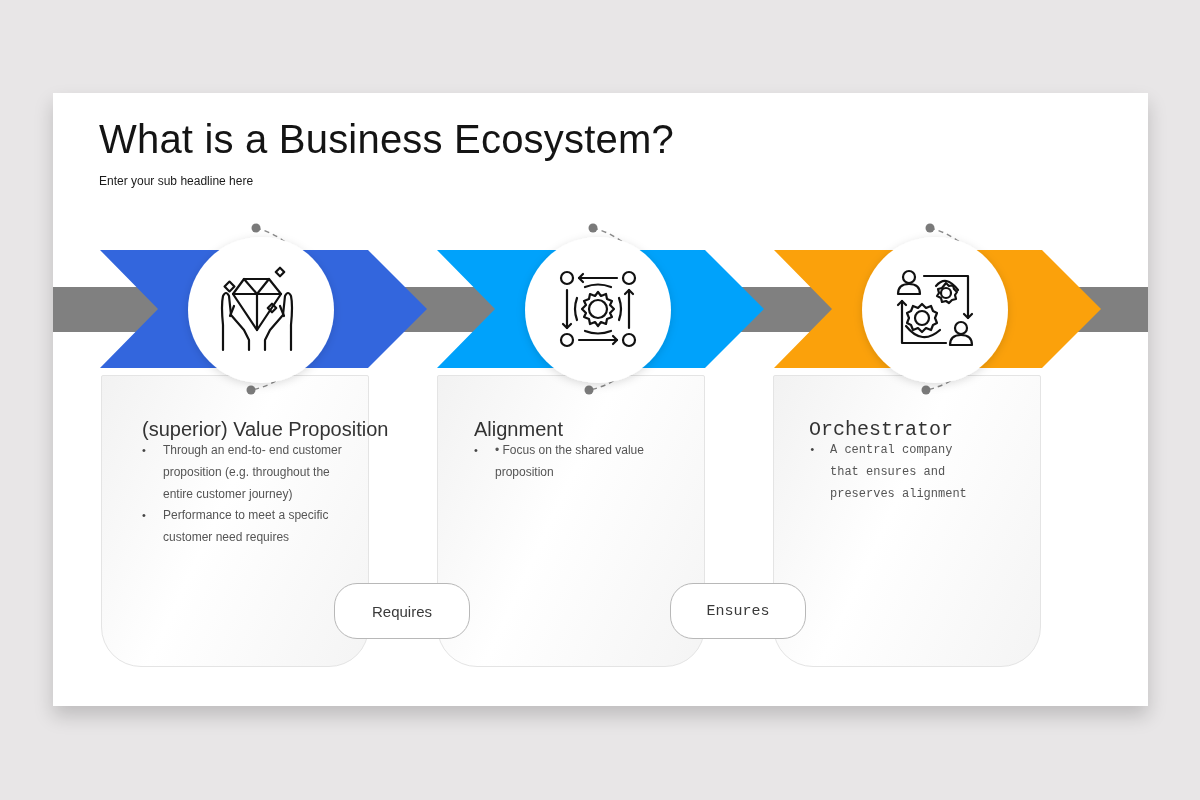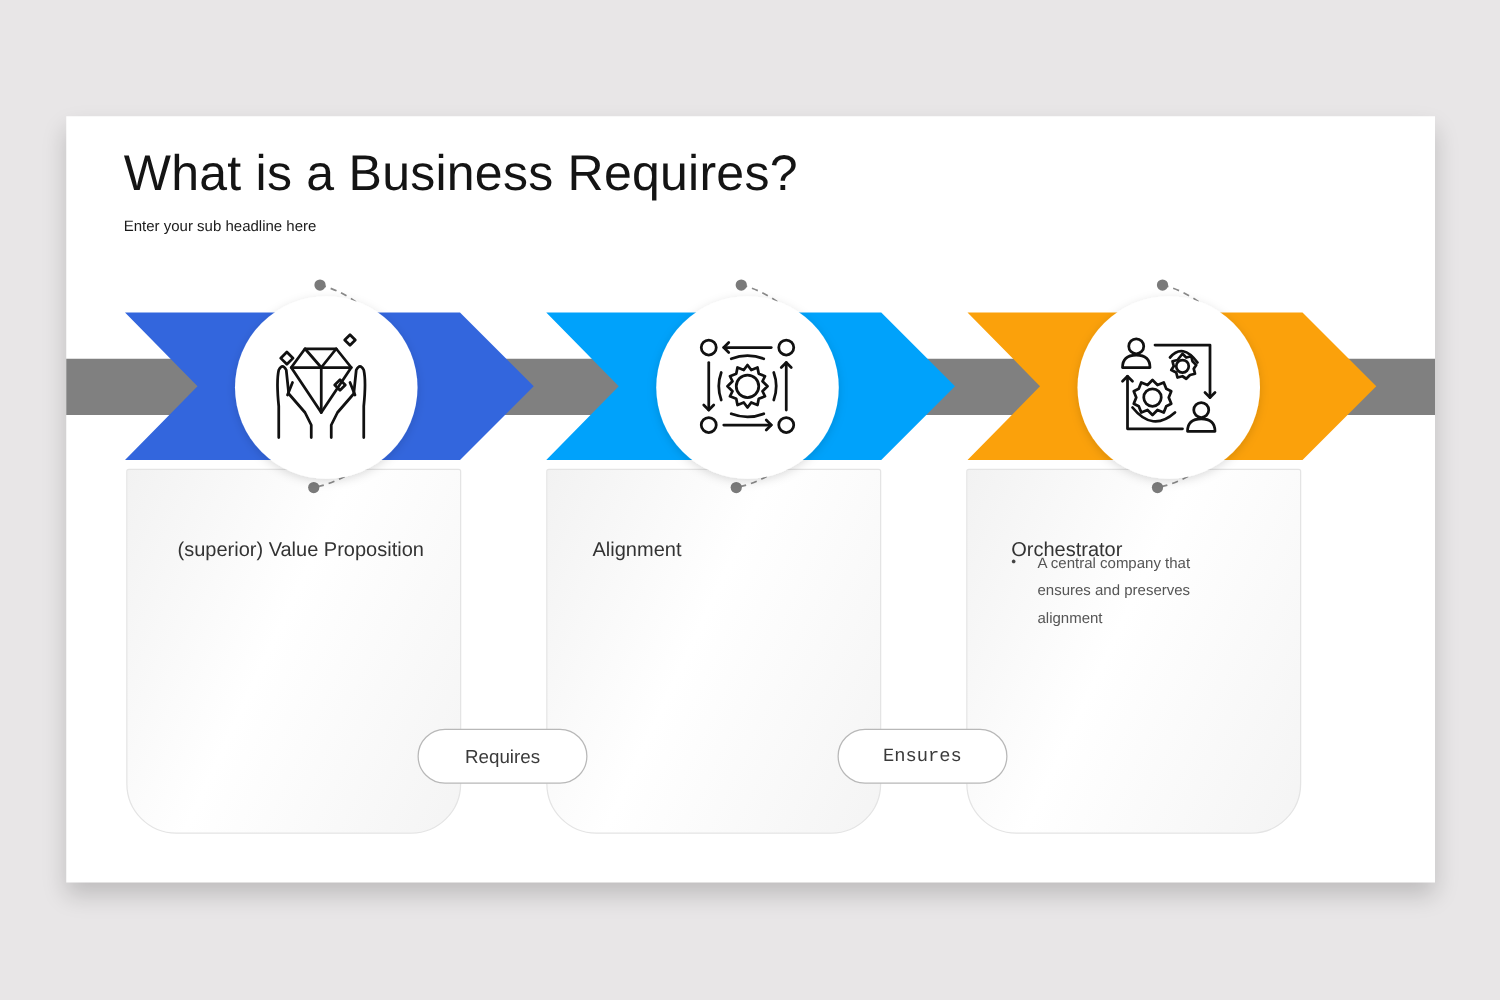"What is a Business Requires?" div.title { text: Requires -> Ecosystem }
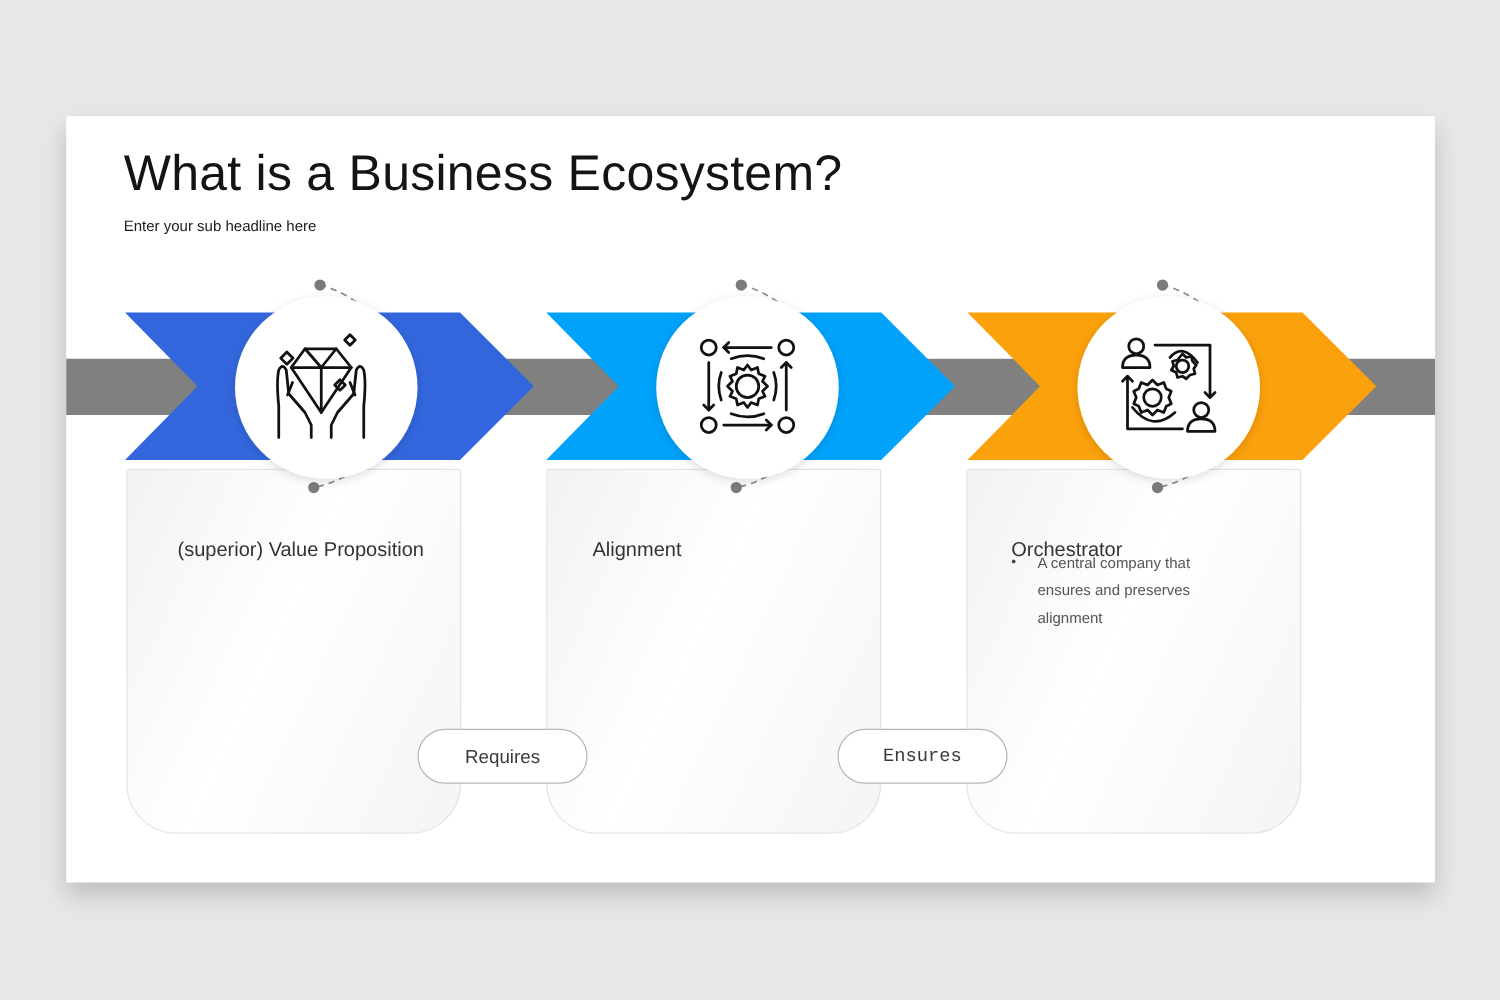"(superior) Value Proposition" .card-title { font-size: 16px -> 20px; margin-top: 14px -> none }
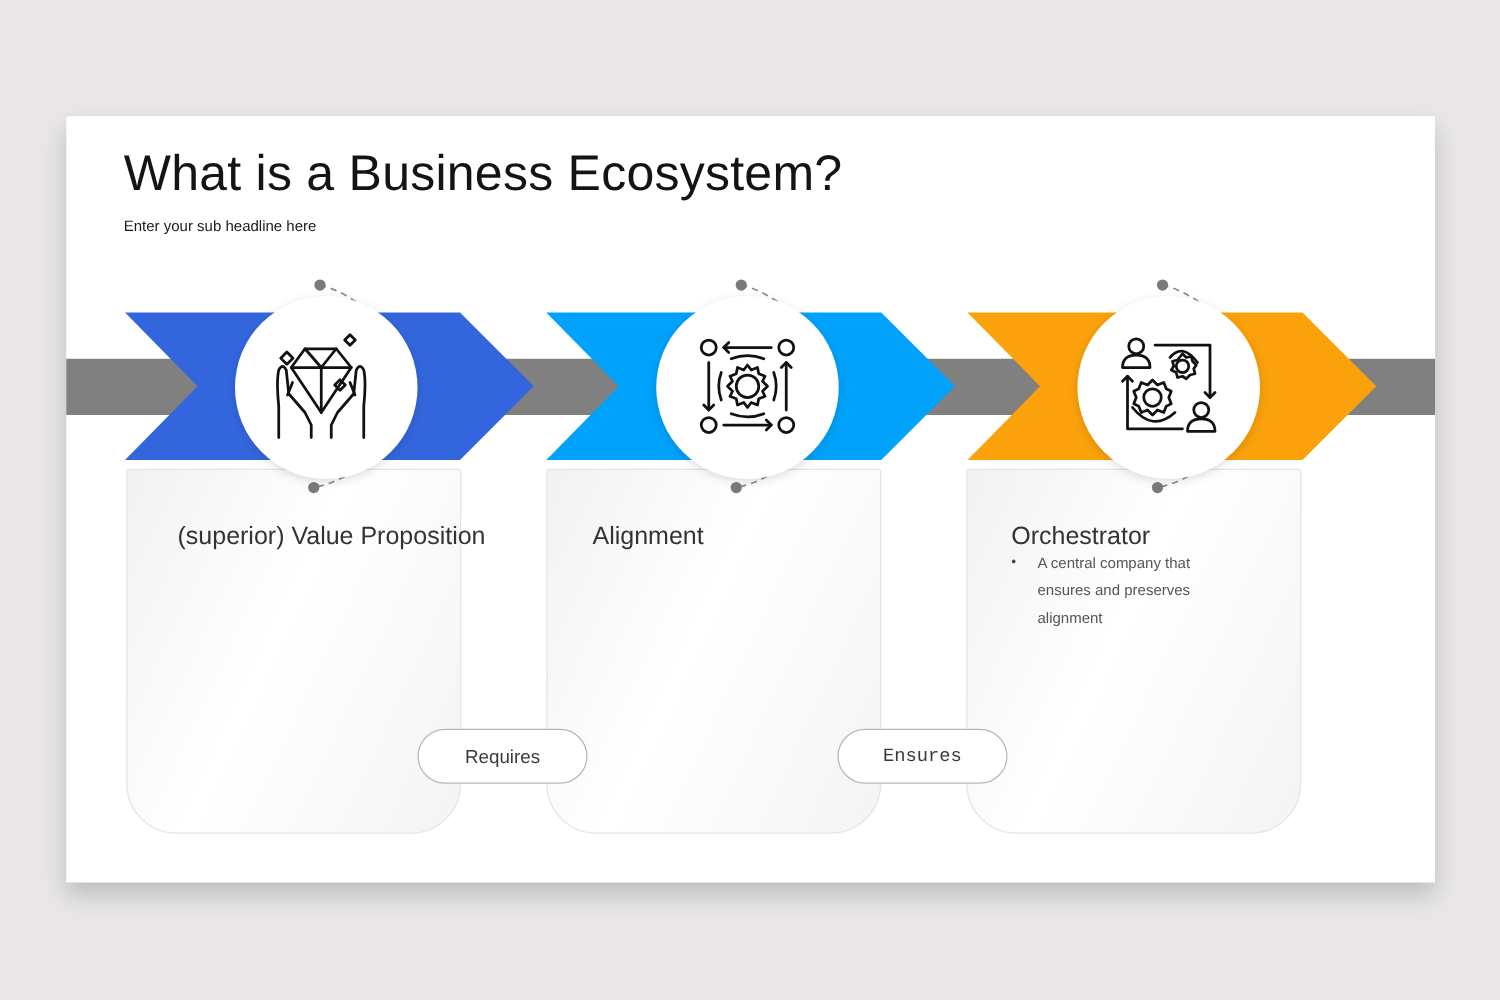"Orchestrator" div.card { font-family: none -> Liberation Mono, monospace }
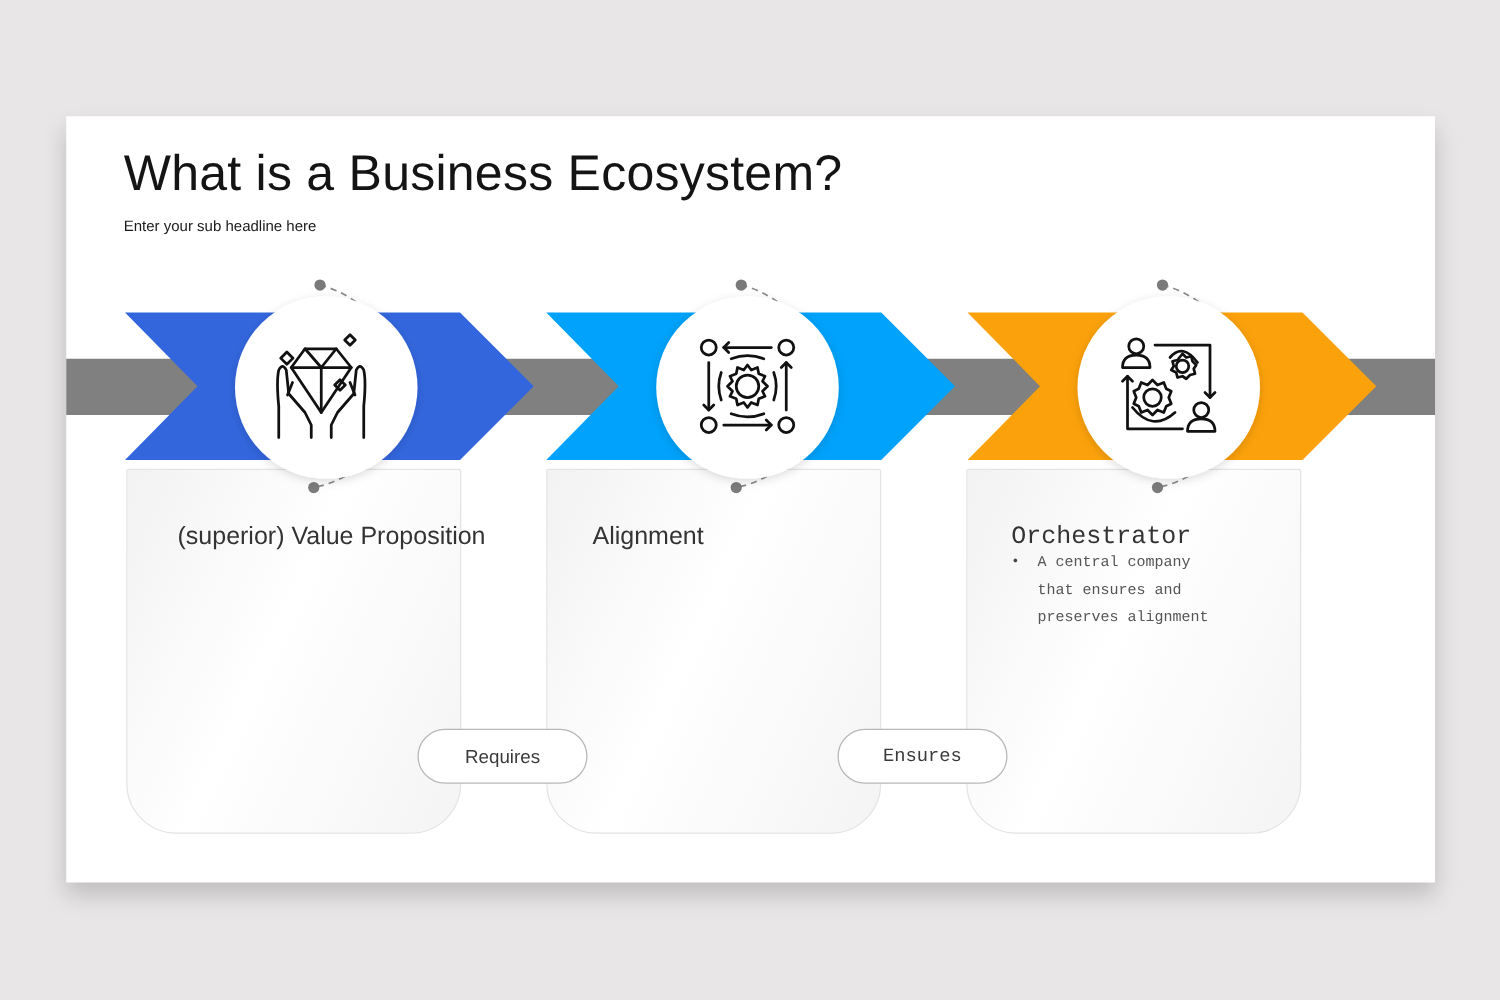"Through an end-to- end customer" ul { html: none -> <ul> <li>Through an end-to- end customer proposition (e.g. throughout the entire customer journey)</li> <li>Performance to meet a specific customer need requires</li> </ul> }
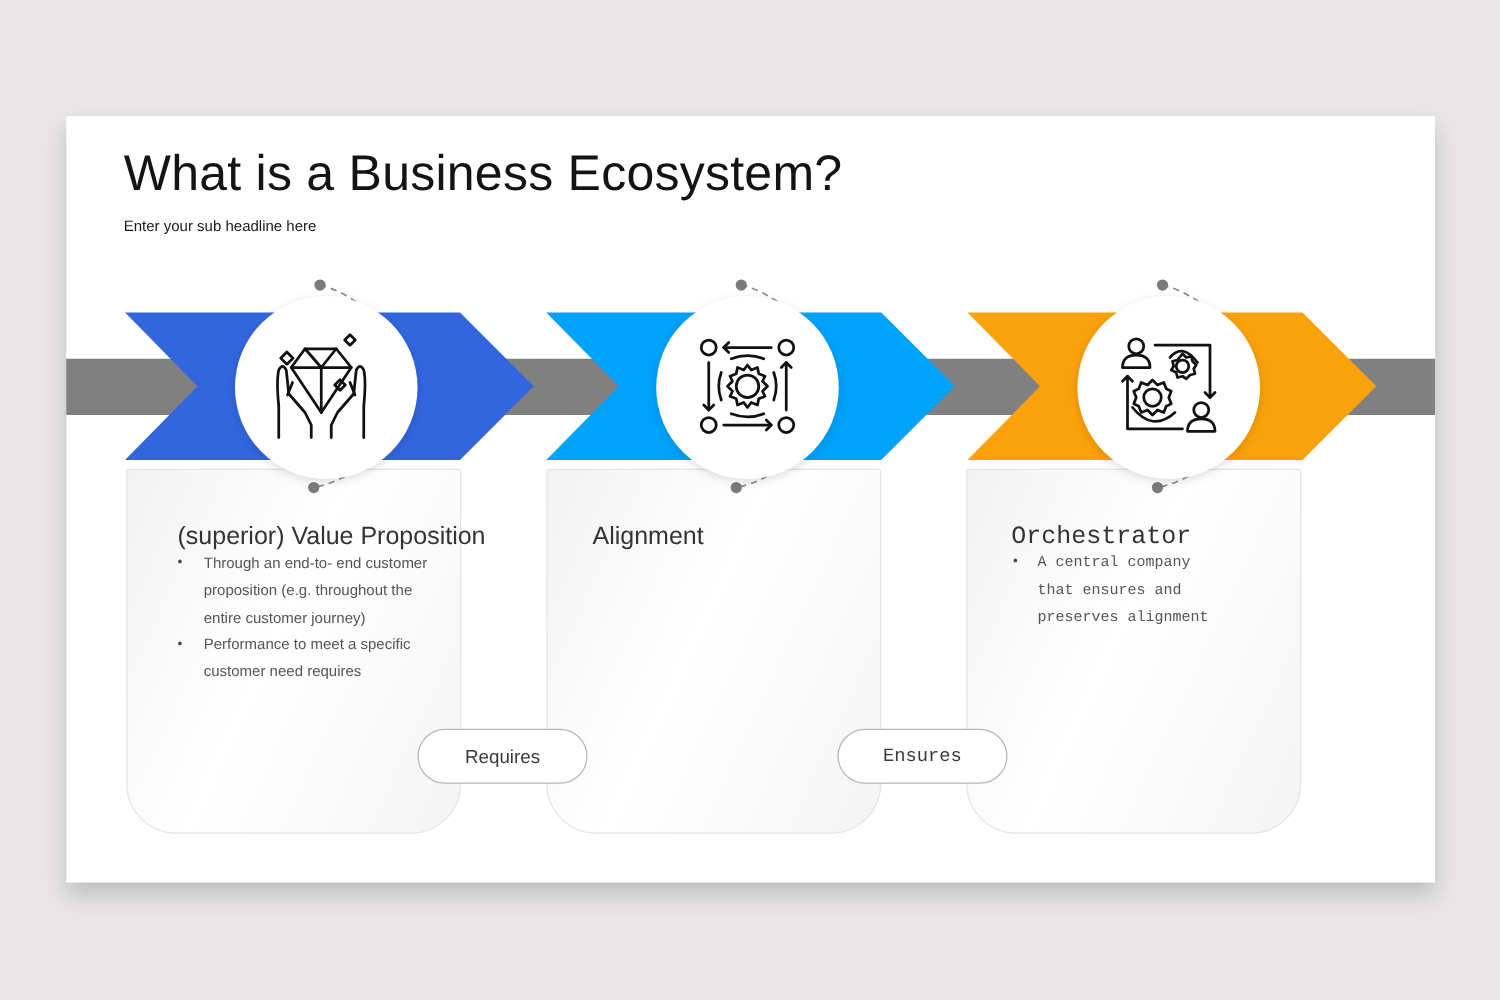"• Focus on the shared" li { html: none -> <li>• Focus on the shared value proposition</li> }
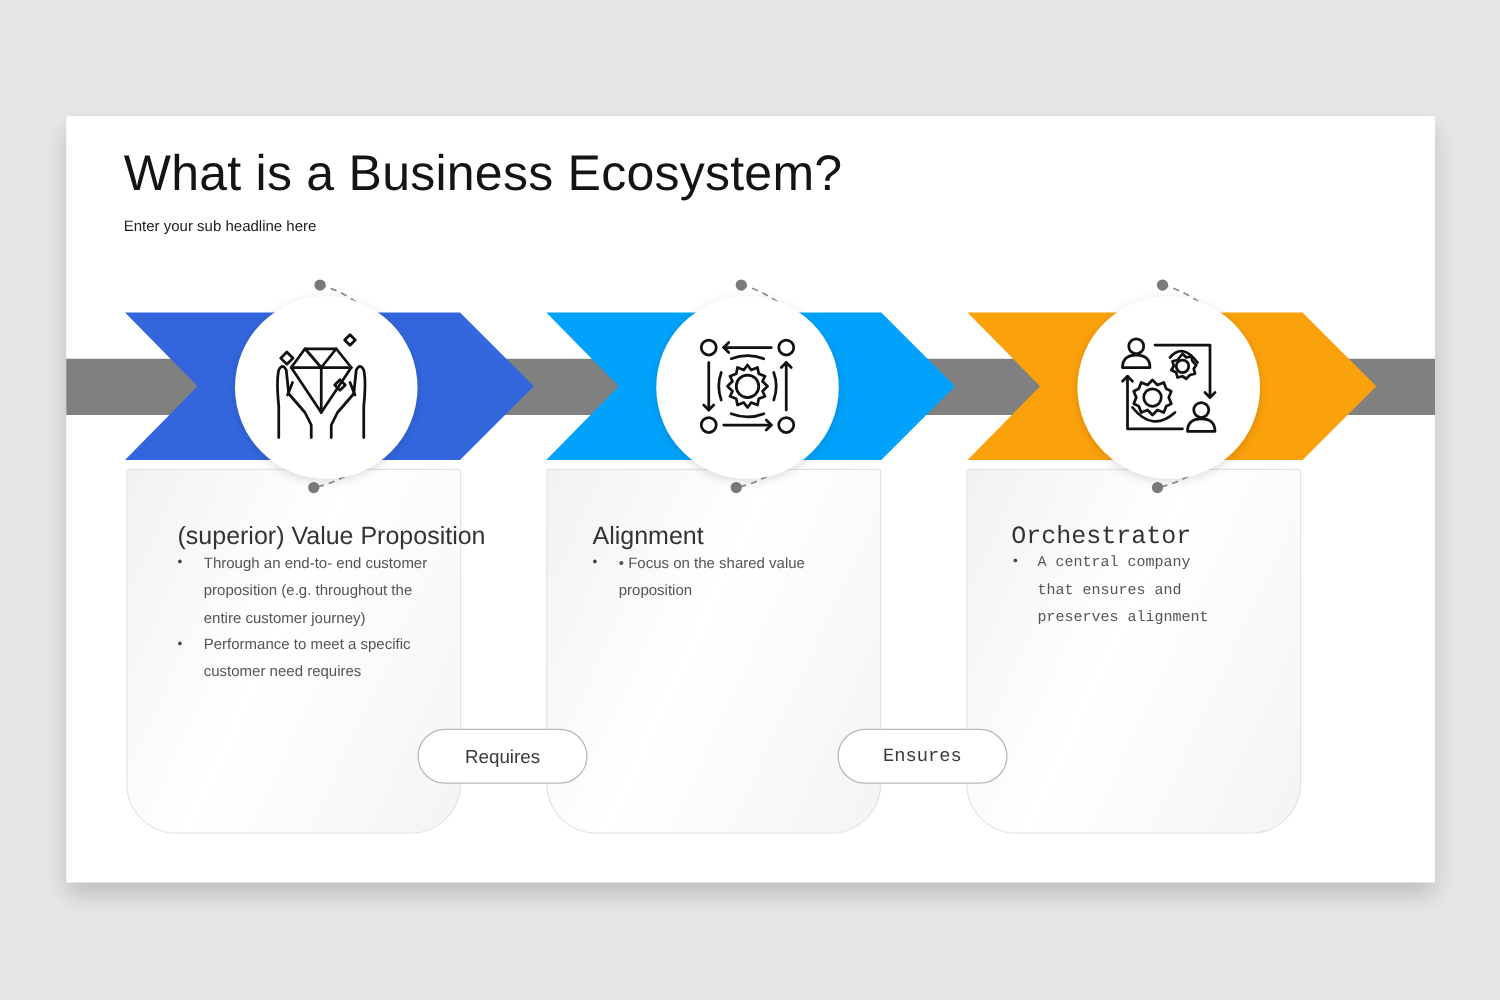"Requires" .pill { height: 44px -> 56px }
